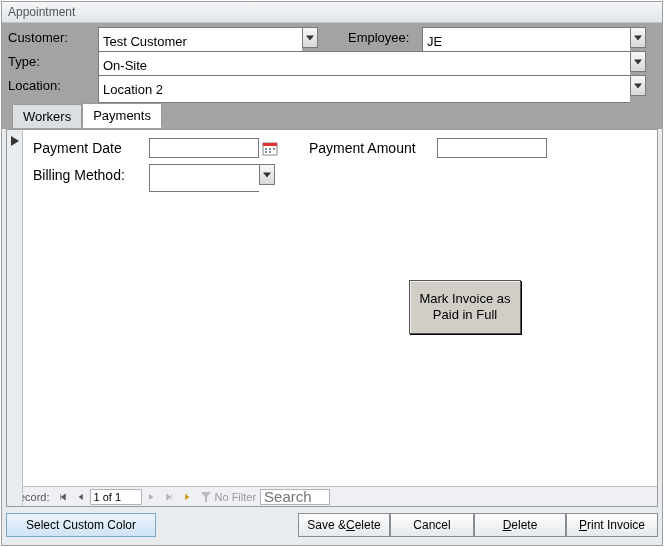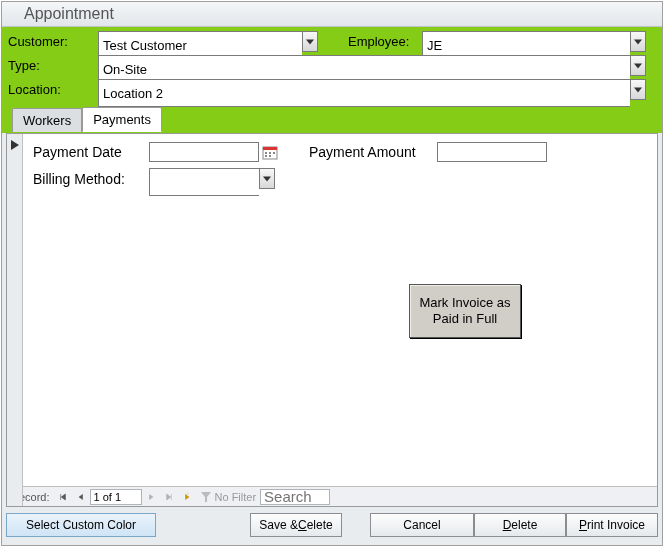"Appointment" .title-bar { font-size: 16px -> 12px; padding: 3px 22px -> 3px 6px }
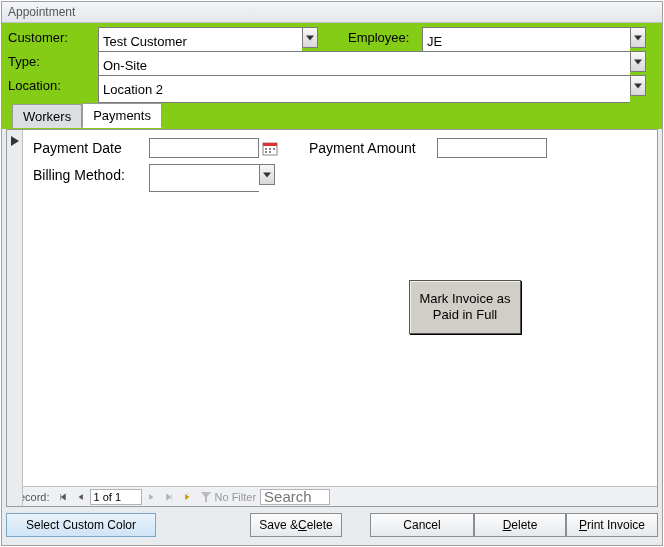"Customer:" .form-area { background: #84cc16 -> #a3a3a3 }
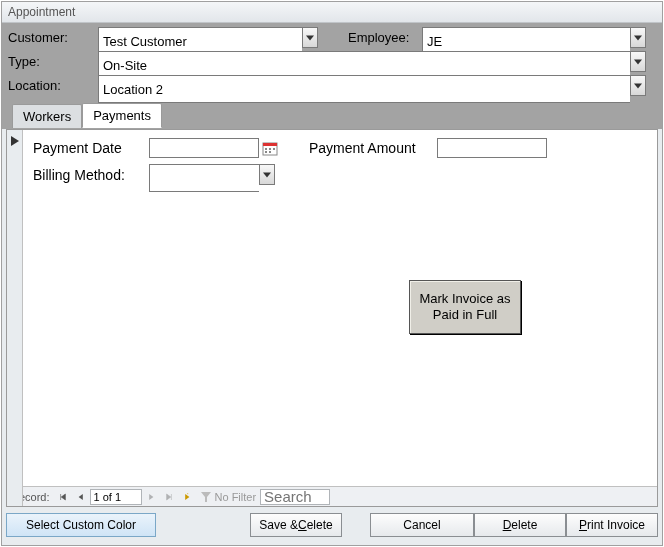"Cancel" div.big-btn { margin-left: 28px -> none; width: 104px -> 84px }
